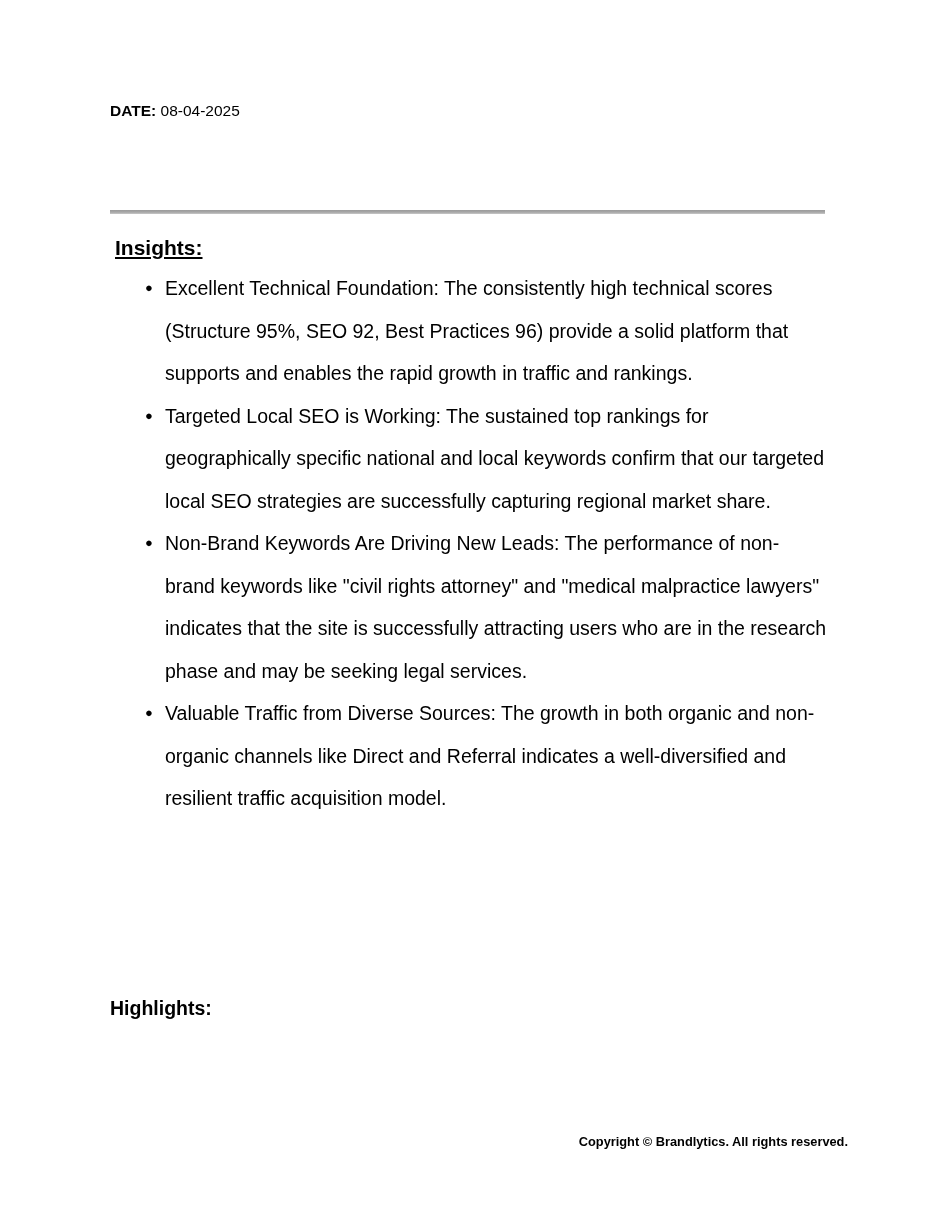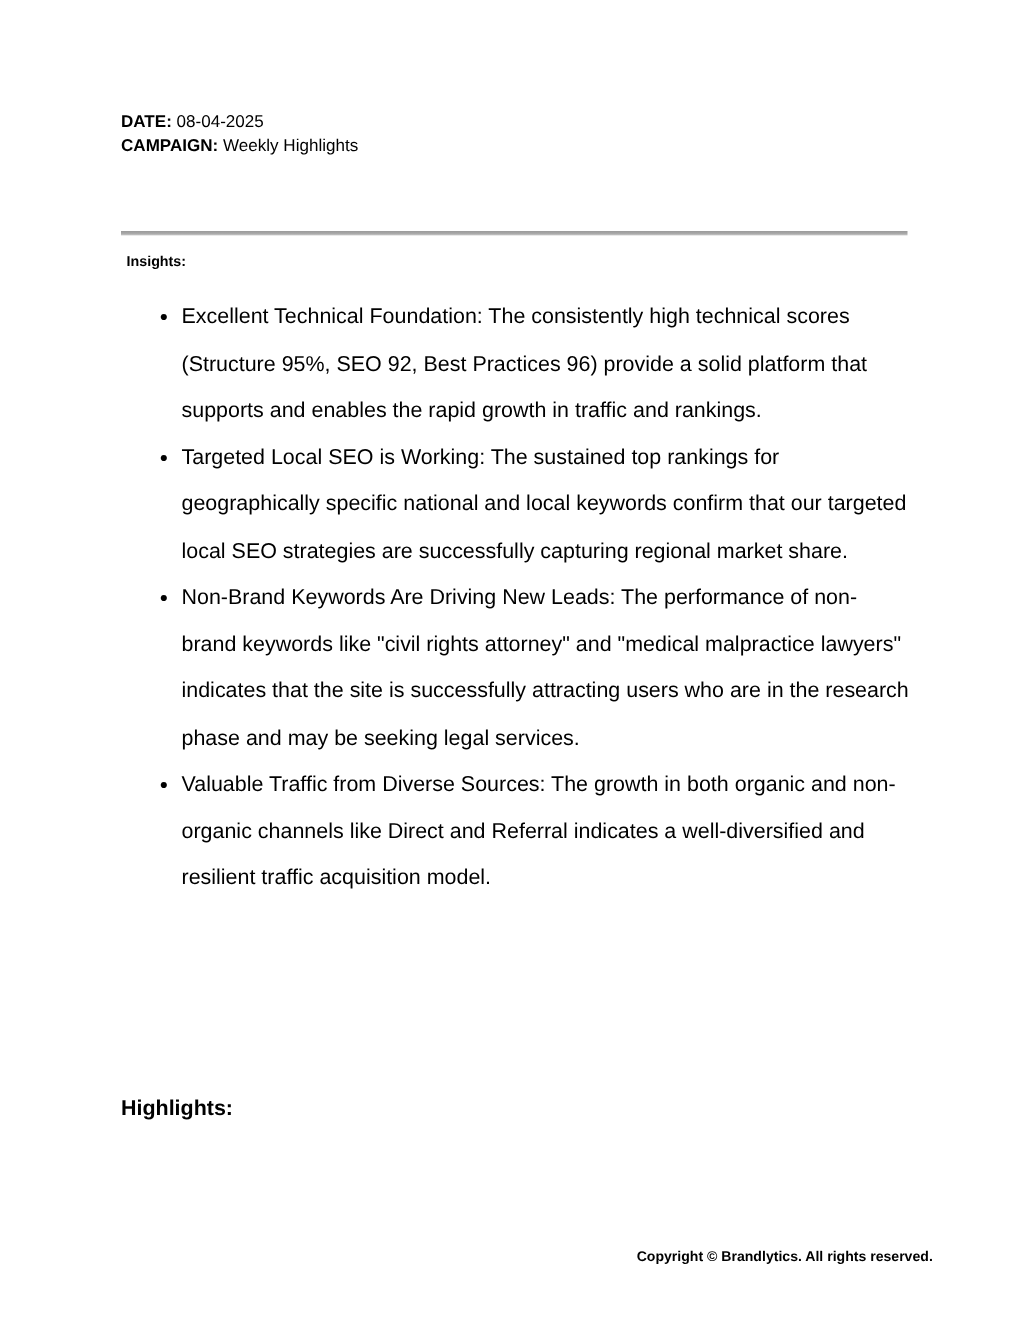"CAMPAIGN: Weekly Highlights" div.header-row { html: <div> <span>CAMPAIGN:</span> <span>Weekly Highlights</span> </div> -> none }
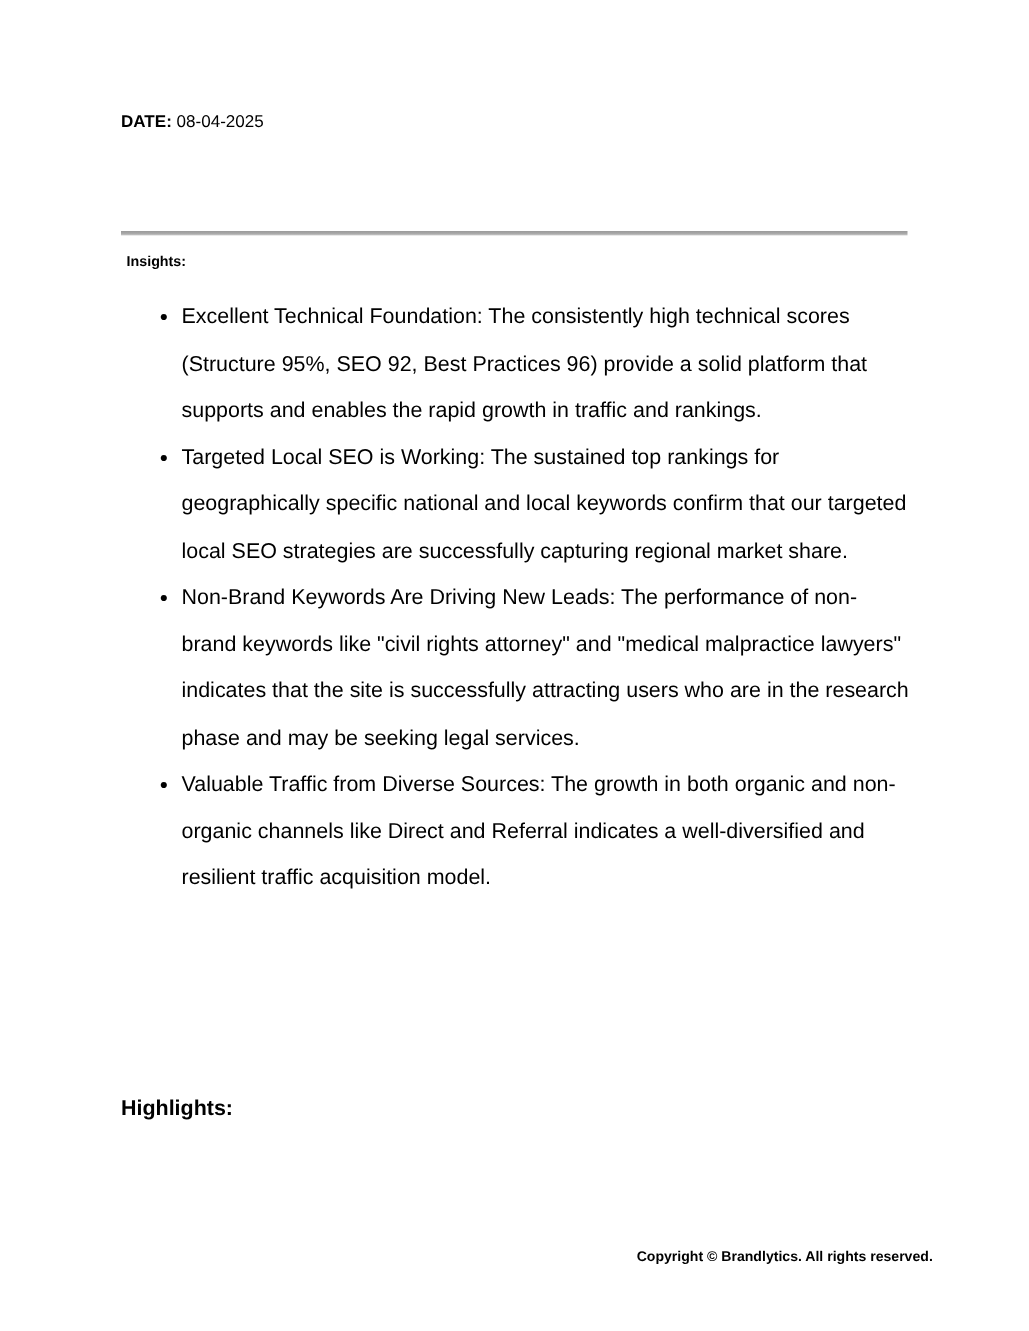"Insights:" .insights-heading { font-size: 13px -> 21px; text-decoration: none -> underline; top: 226px -> 236px }
